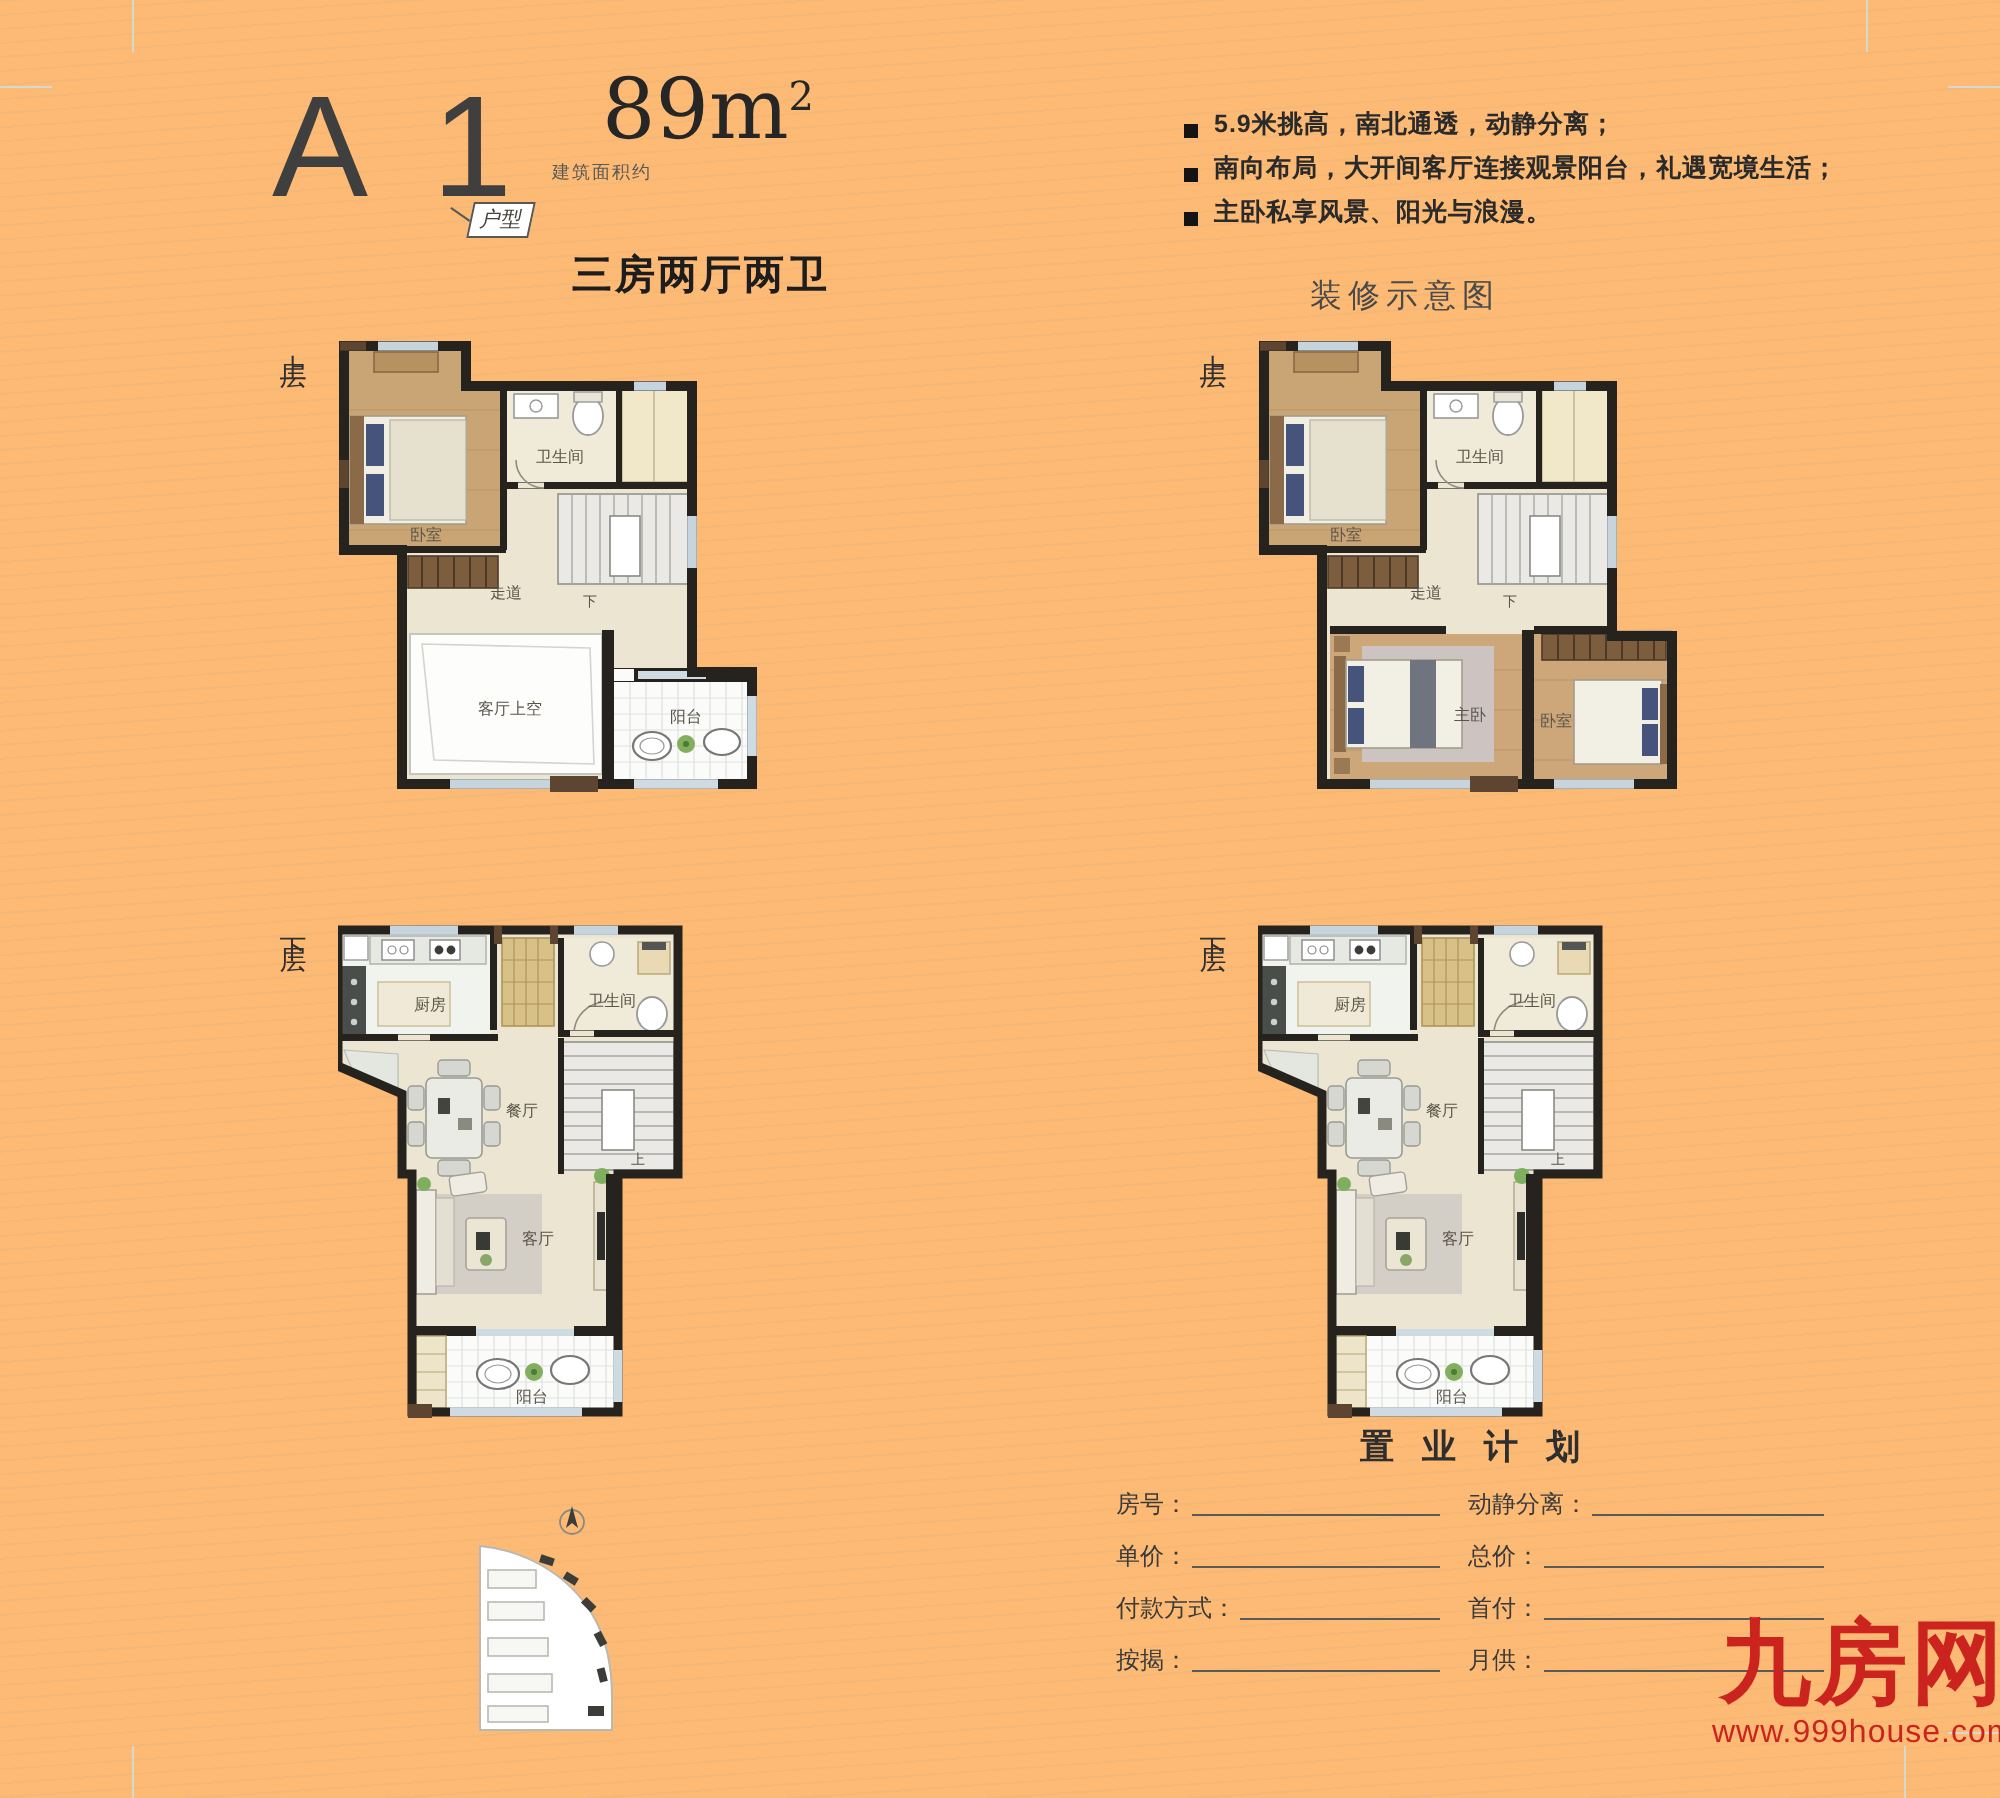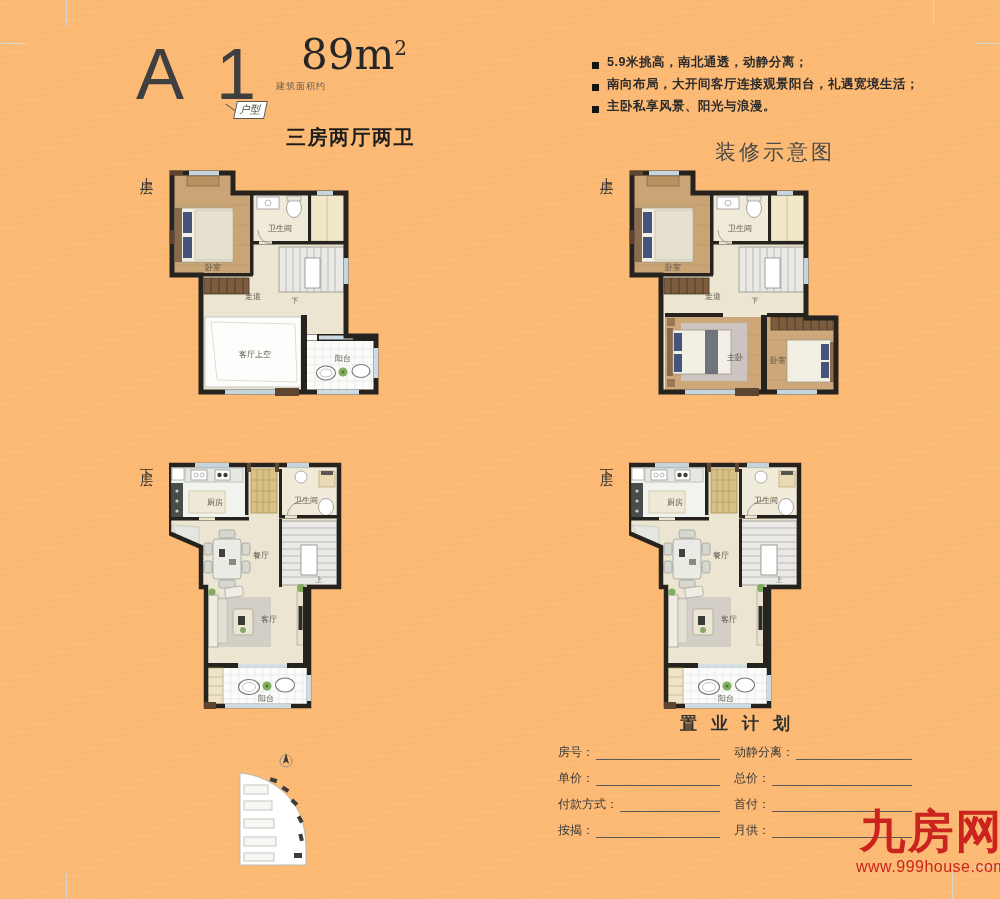"装修示意图" .decor-title { font-size: 21px -> 16px; text-align: right -> left }
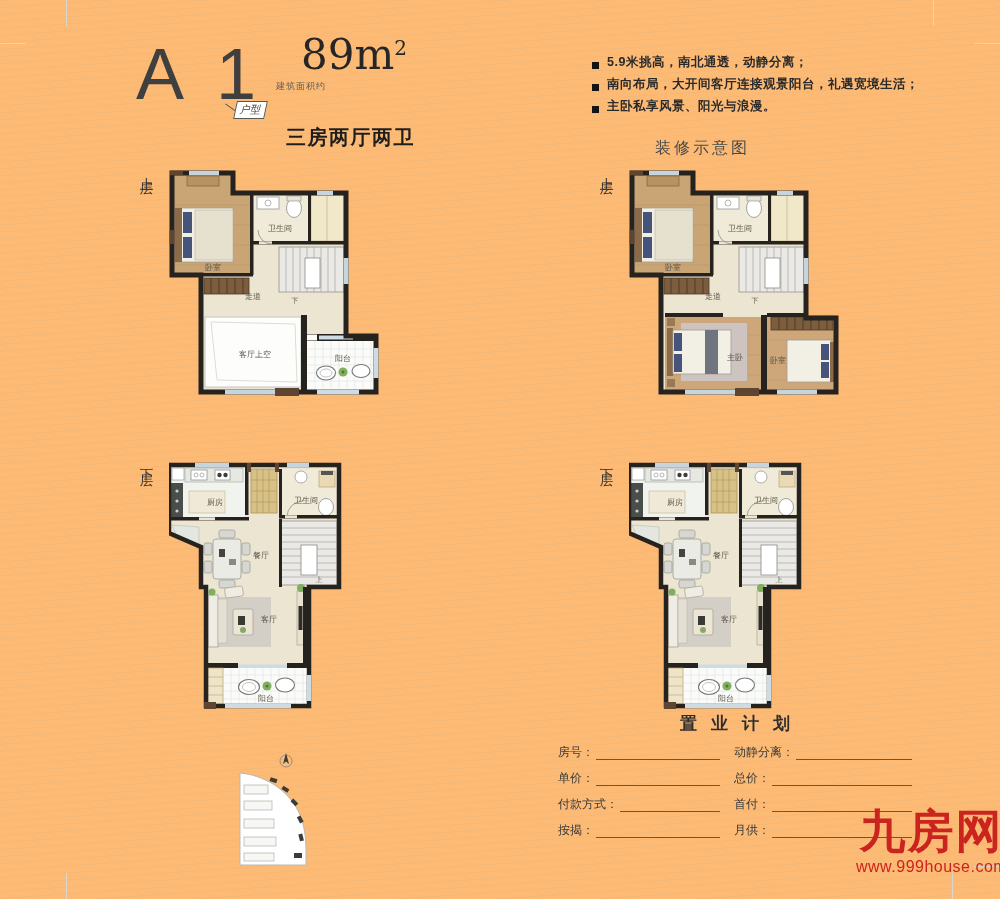"房号：" .fcell { align-items: center -> flex-start }
